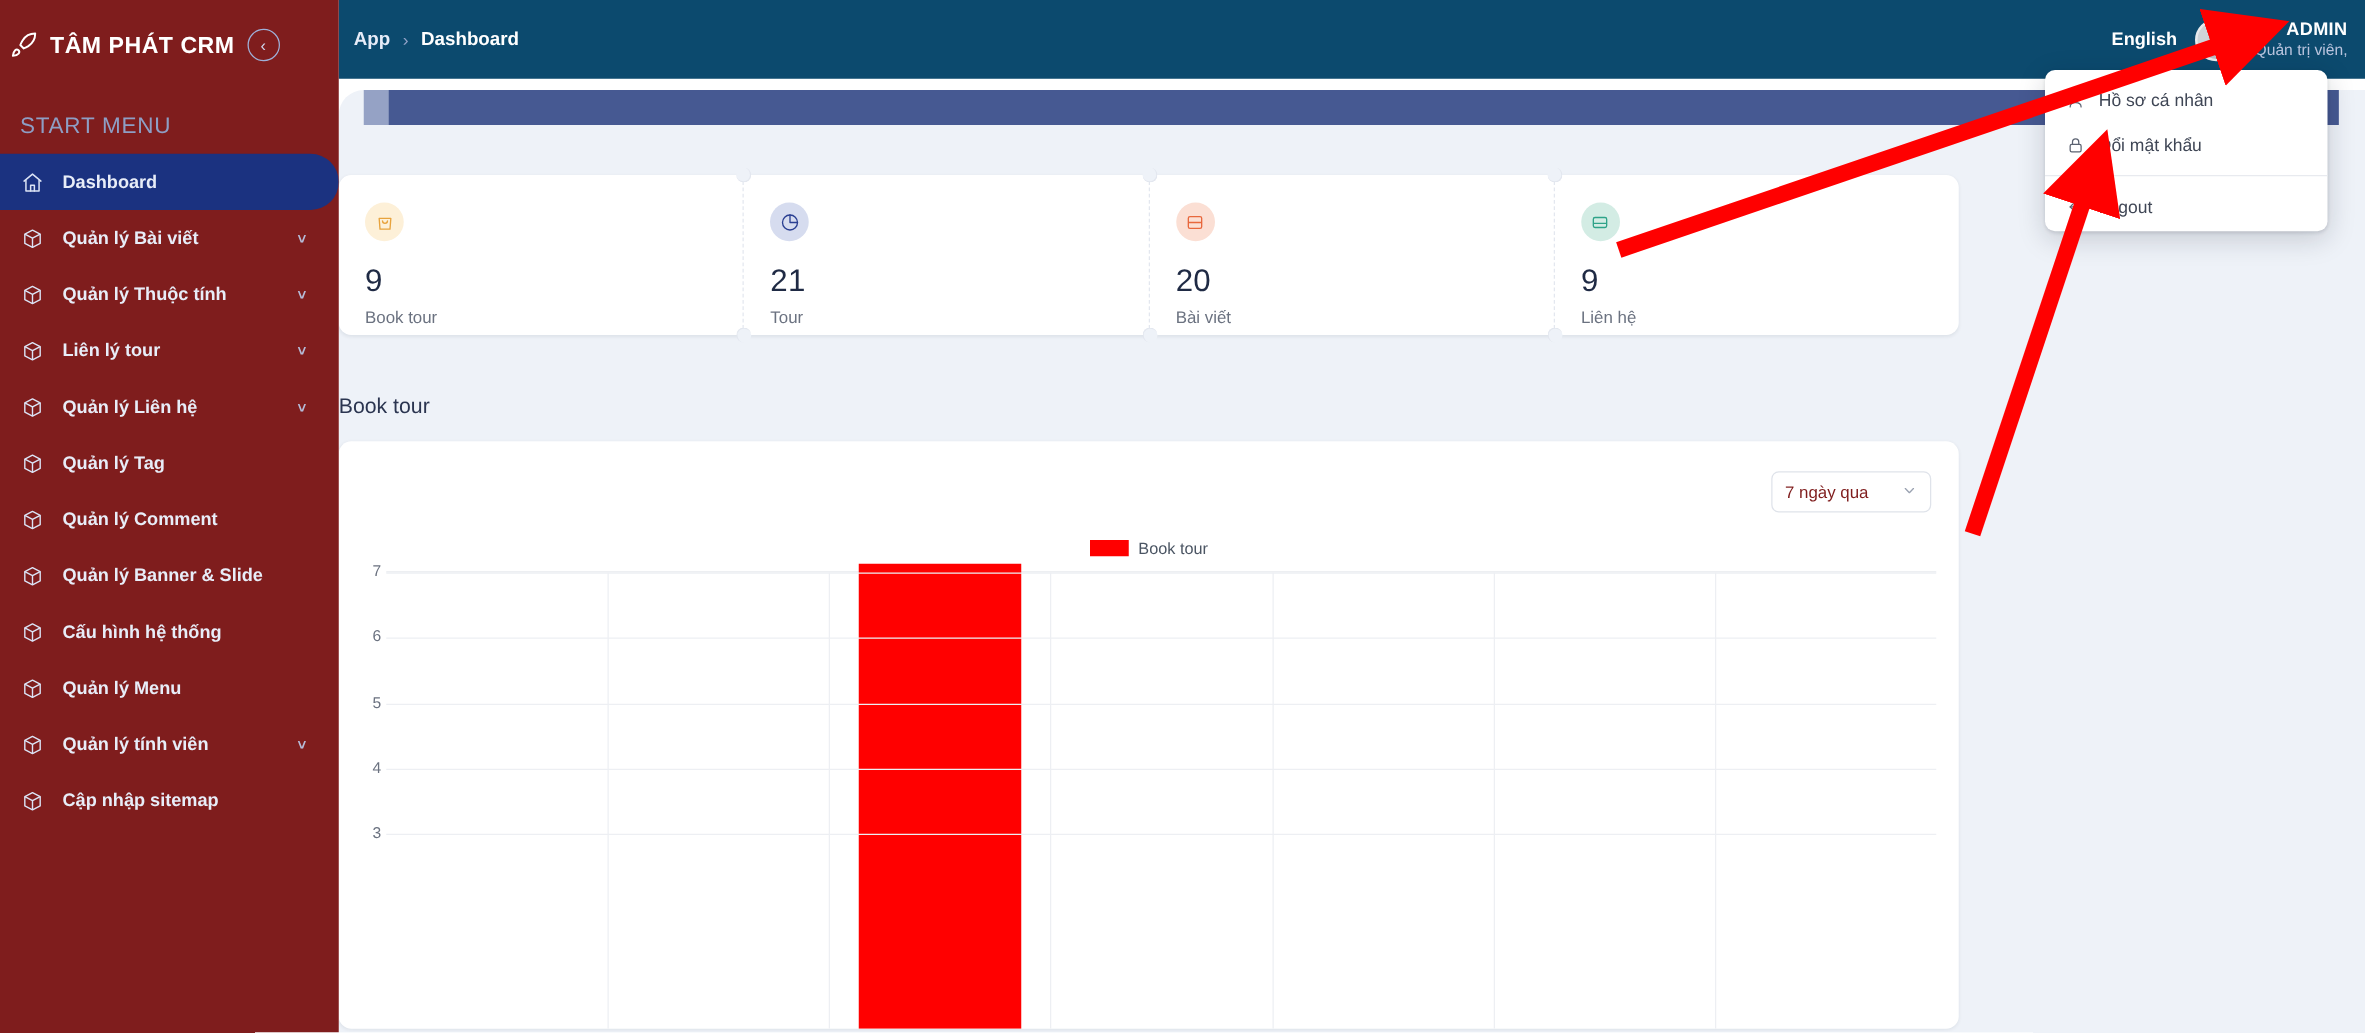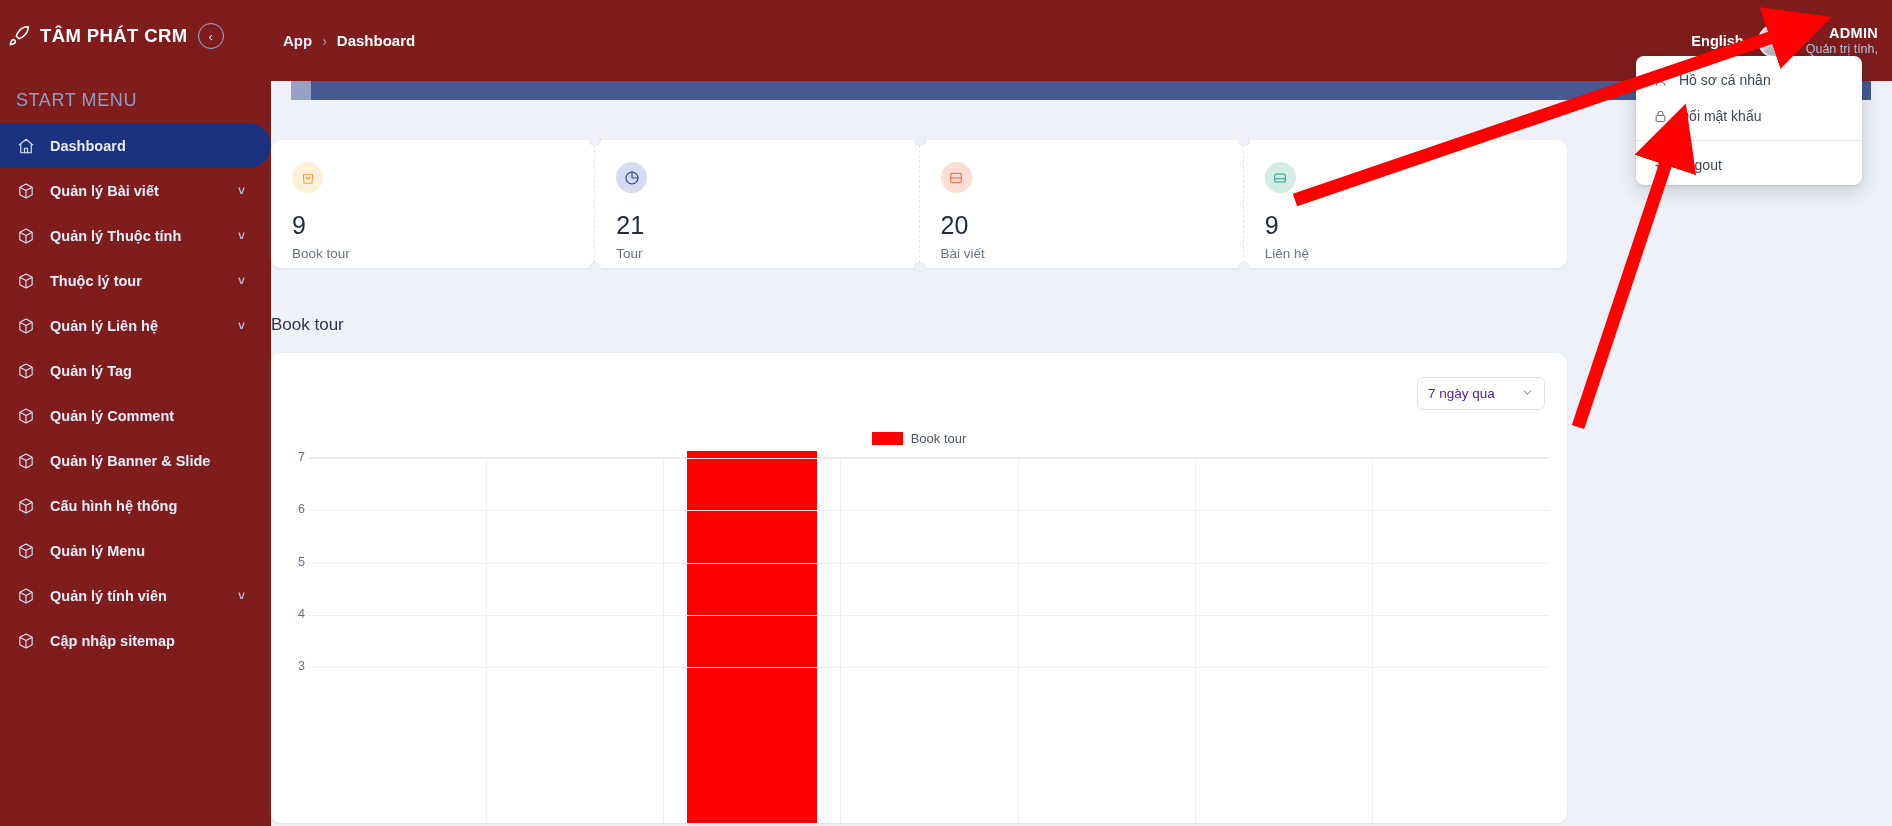"App" #topbar { background: #7f1d1d -> #0c4a6e; height: 81px -> 63px }
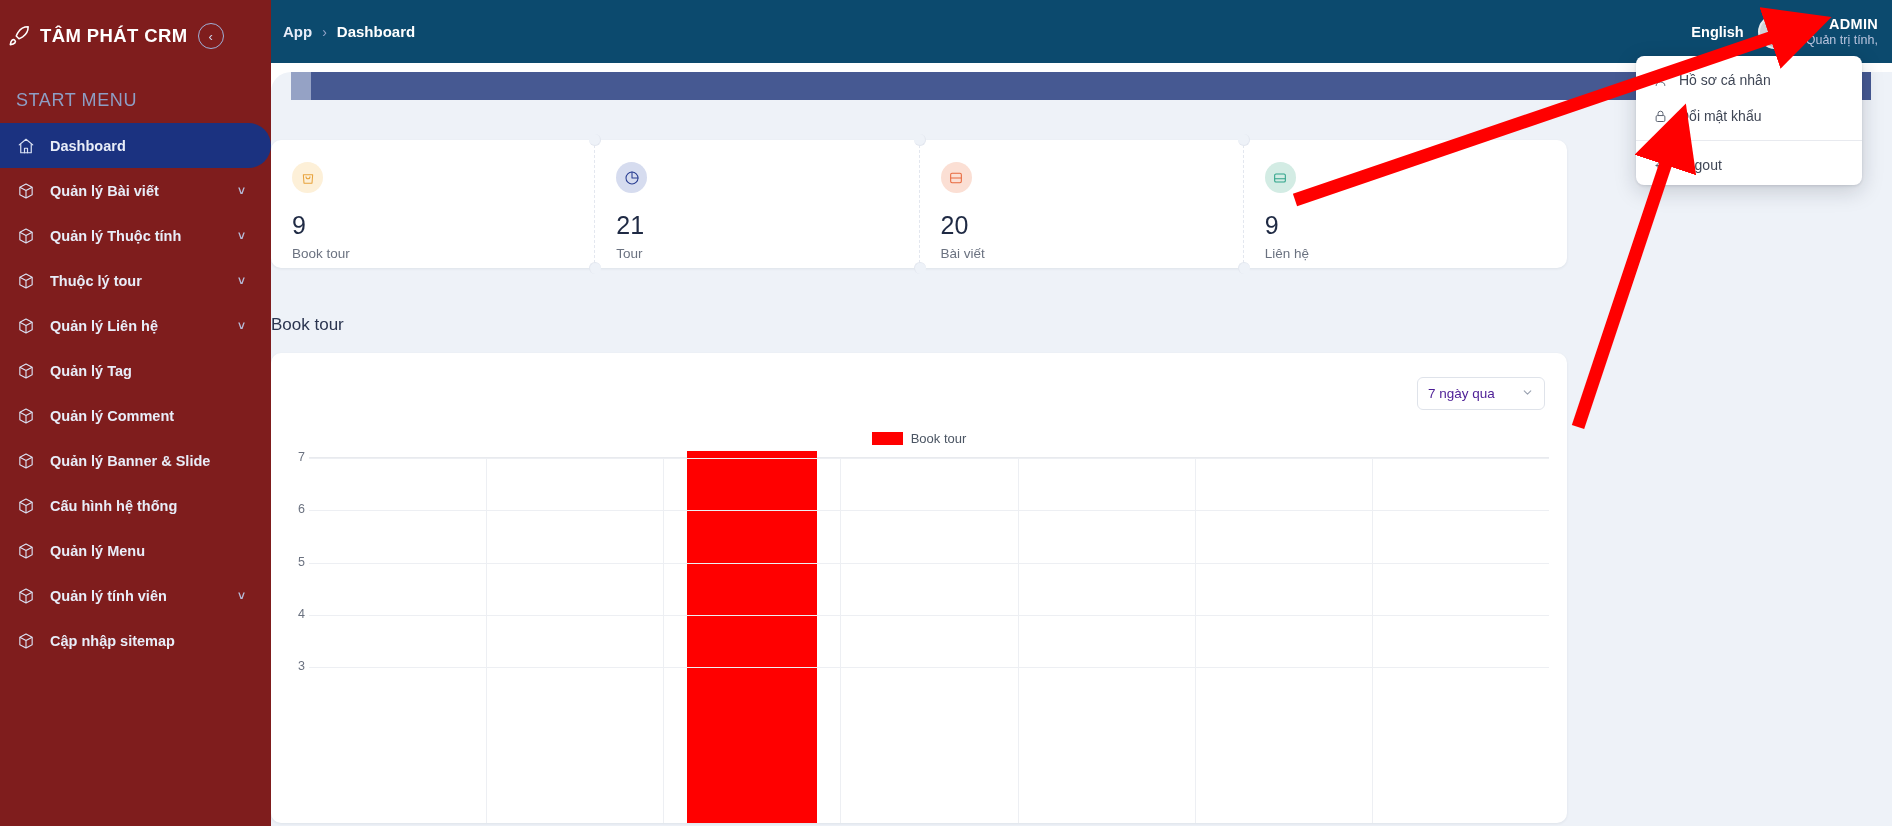"Quản trị tính," span.user-role { text: tính -> viên }
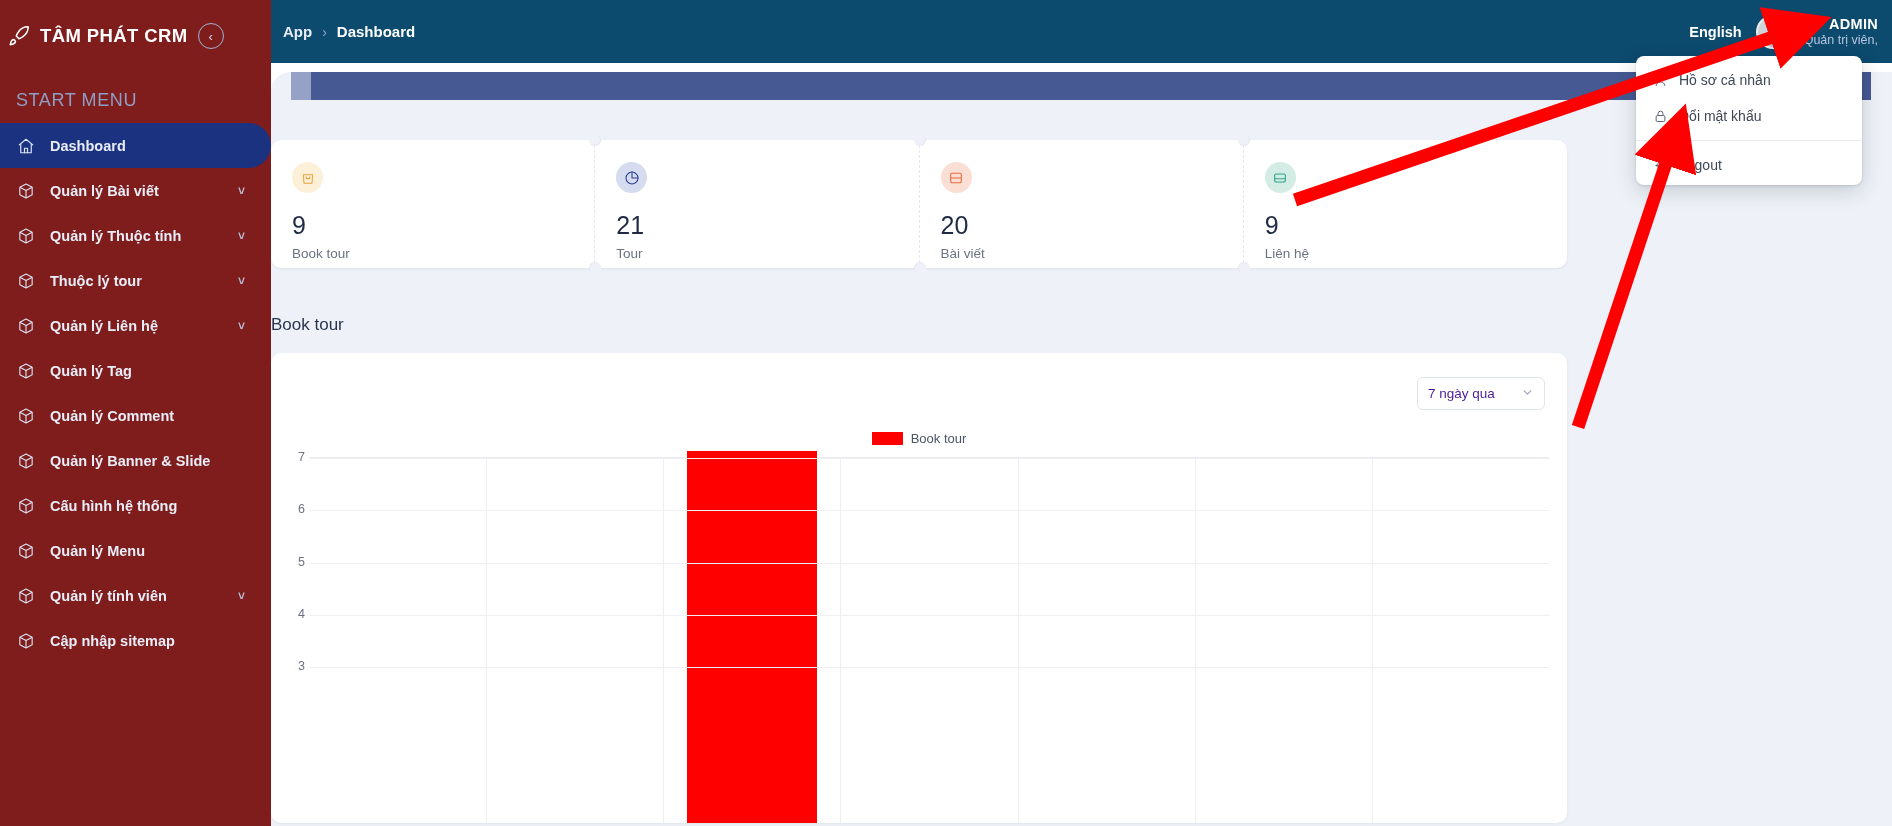"Thuộc lý tour" span.nav-label { text: Thuộc -> Liên }
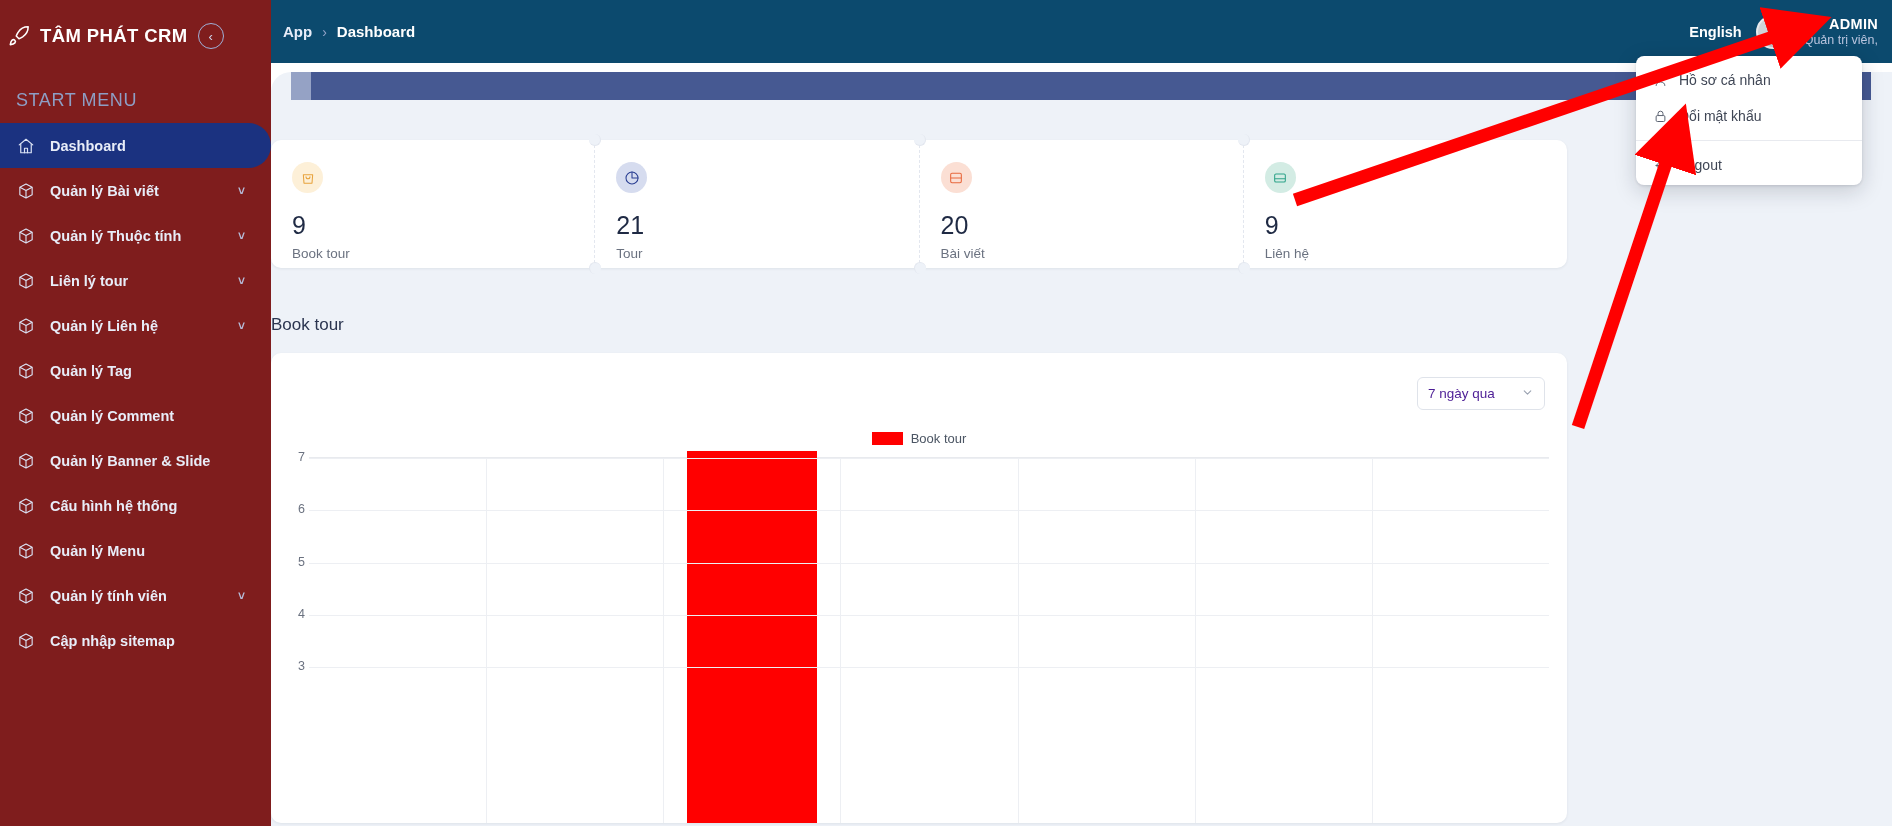"7 ngày qua" .range-text { color: #4c1d95 -> #7f1d1d }
